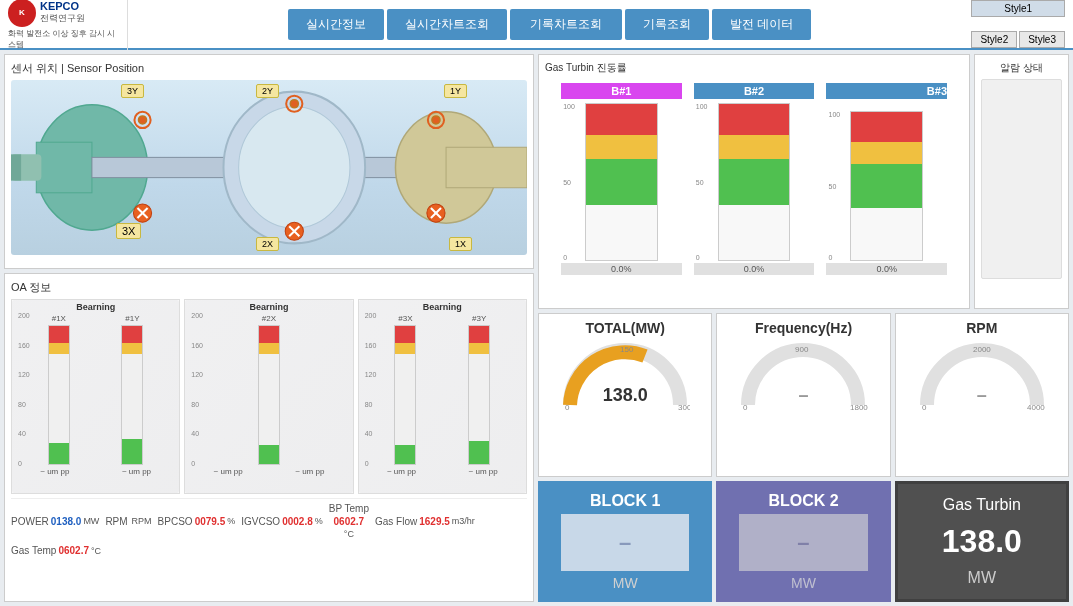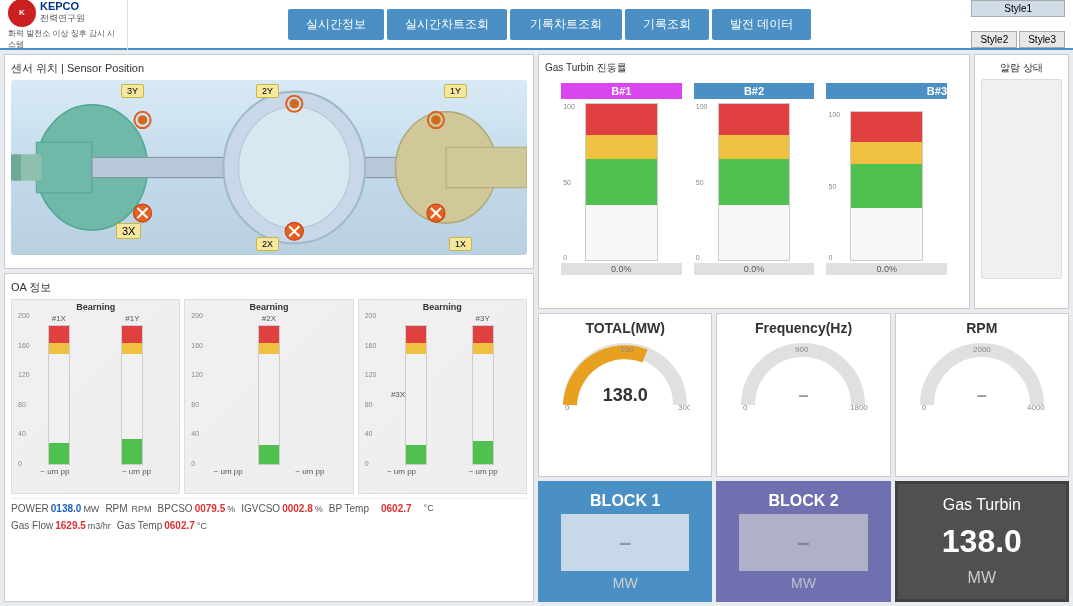"#3X" div { flex-direction: row -> column }
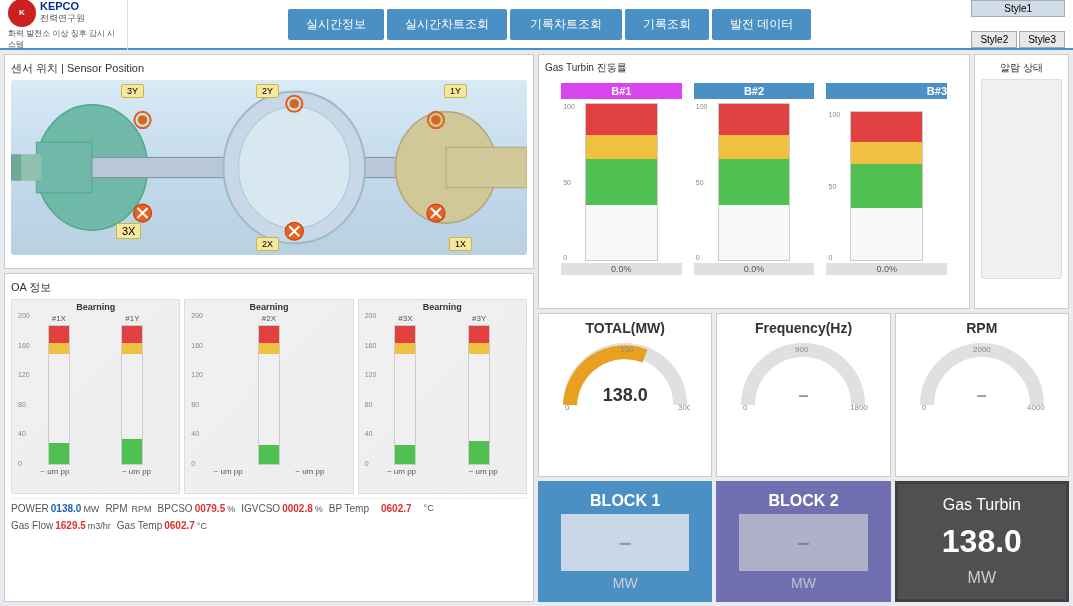"BP Temp" div { align-items: flex-start -> center; flex-direction: none -> column; gap: 12px -> 2px }
